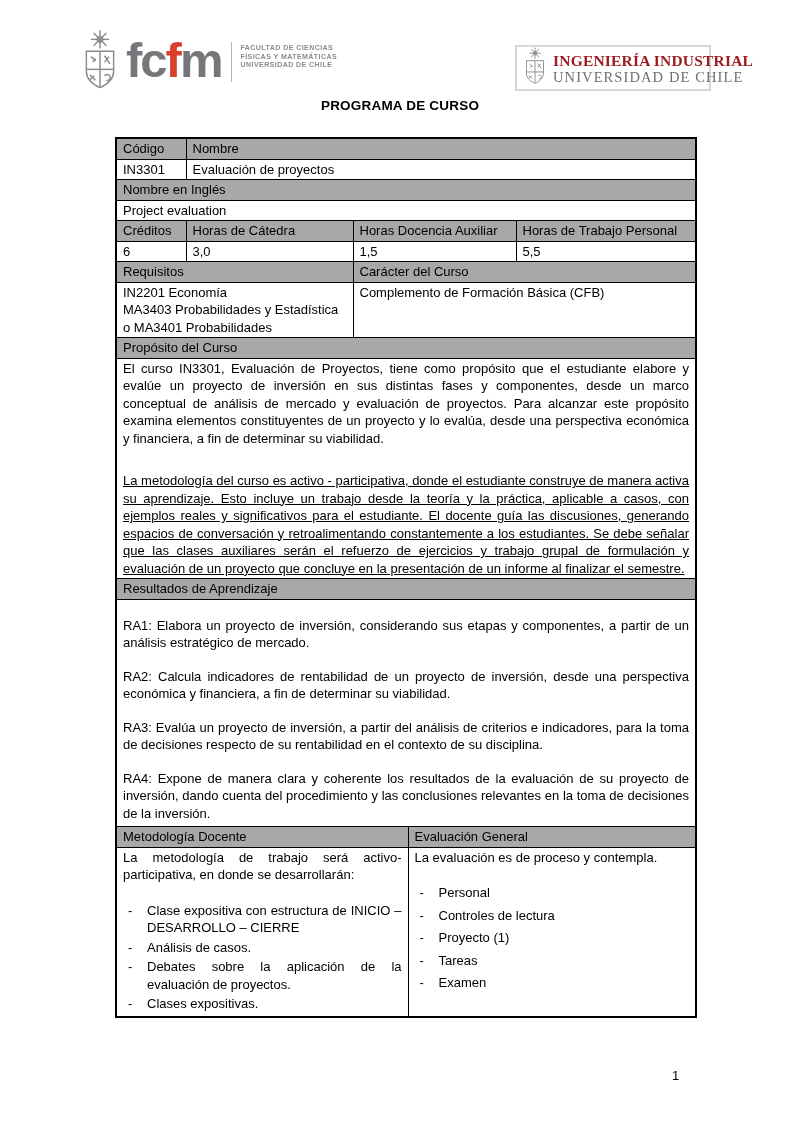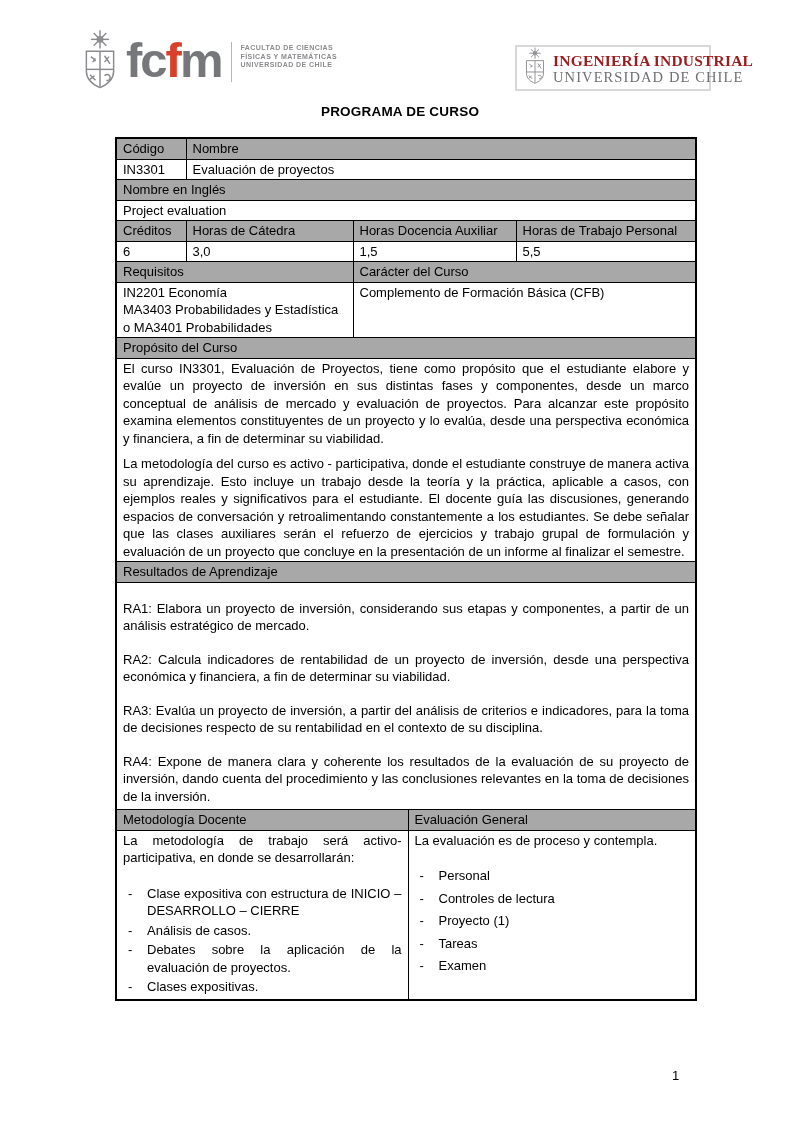"PROGRAMA DE CURSO" .doc-title { top: 104px -> 98px }
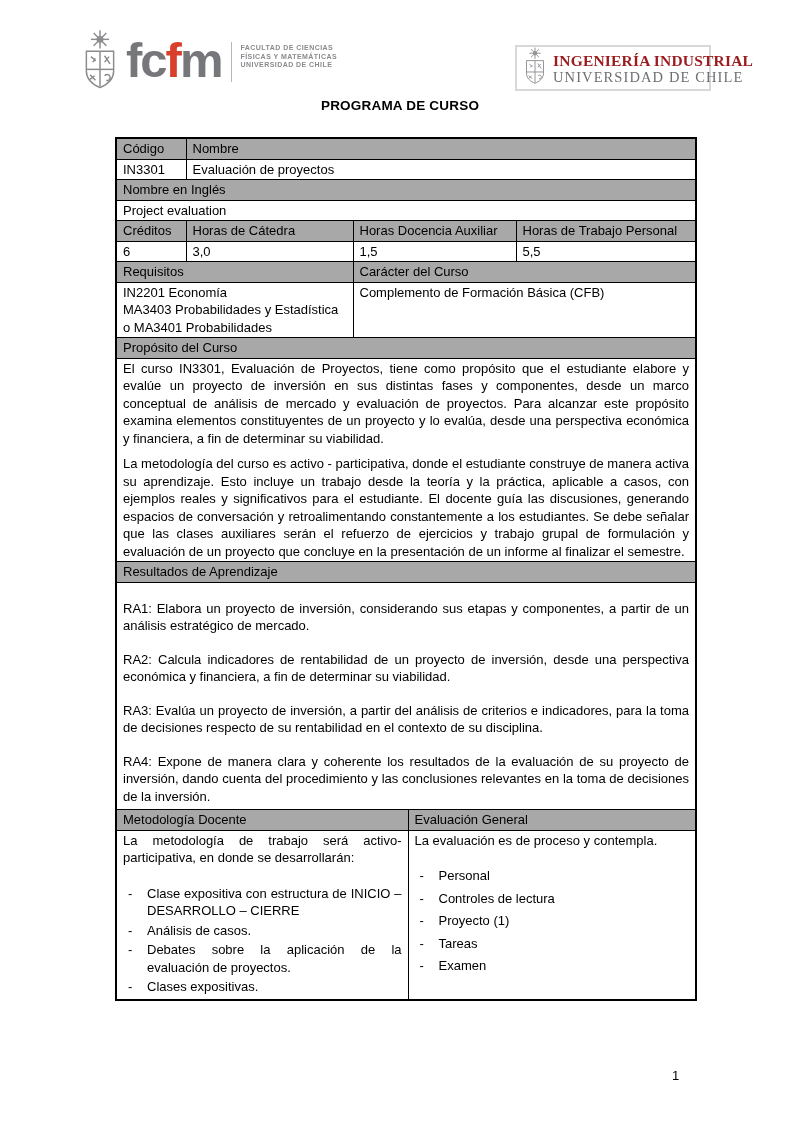"La metodología del curso es" .p-gap { margin-top: 8px -> 25px; text-decoration: none -> underline }
